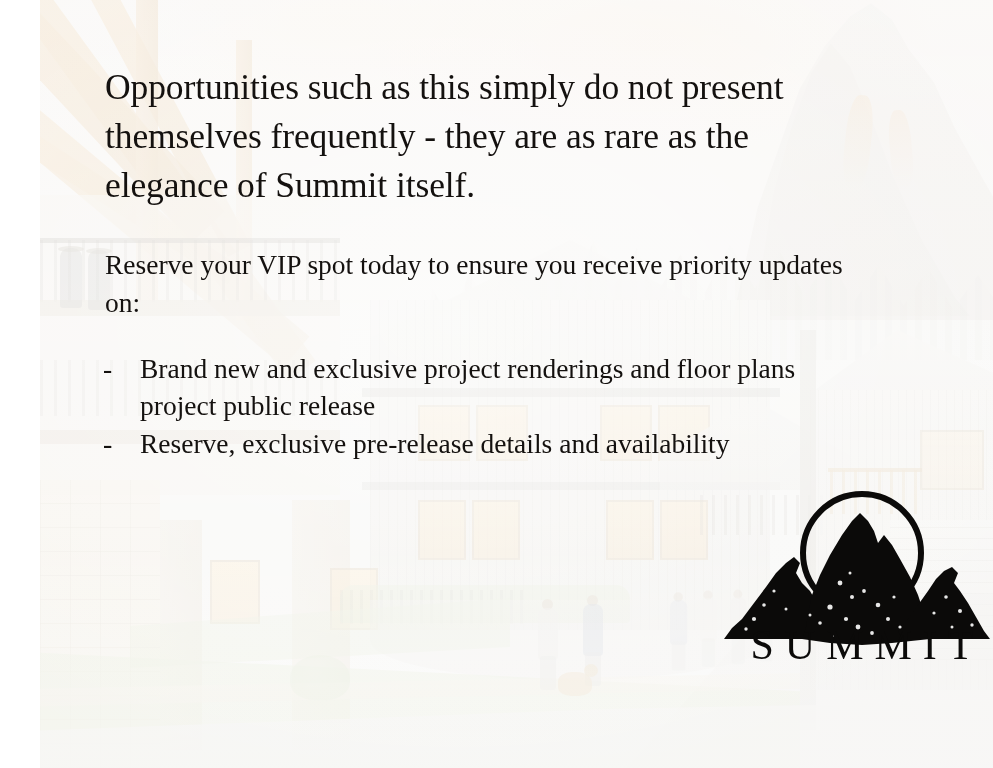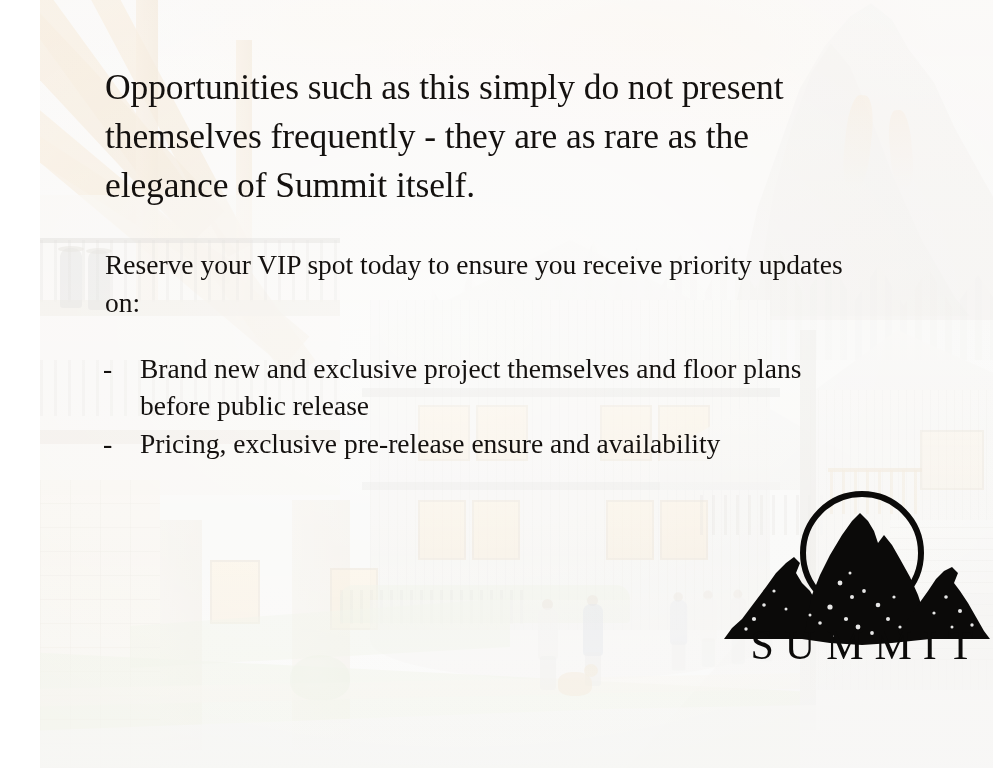"Brand new and exclusive project" span { text: themselves and floor plans before -> renderings and floor plans project }
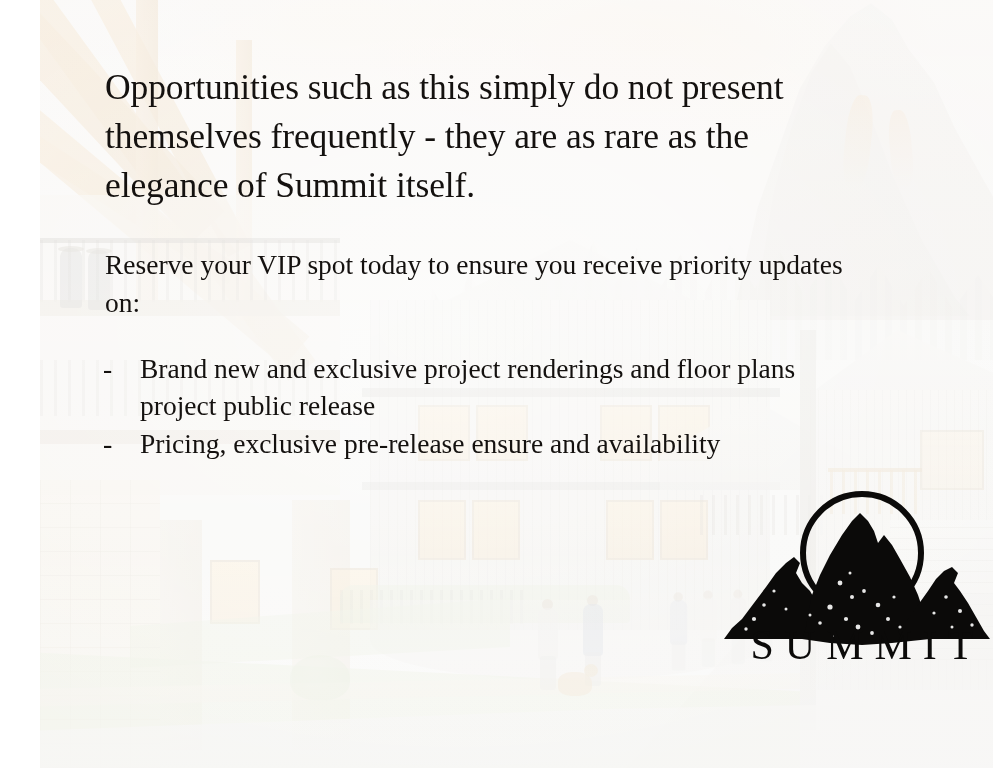"Pricing, exclusive pre-release ensure" span { text: Pricing, exclusive pre-release ensure -> Reserve, exclusive pre-release details }
